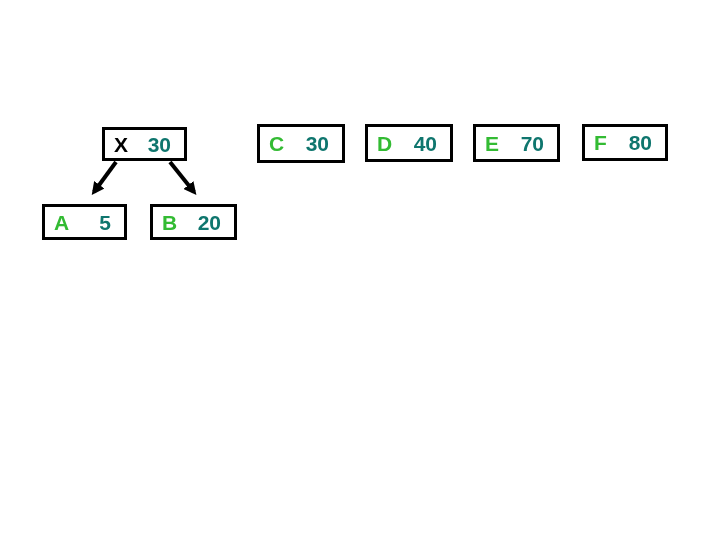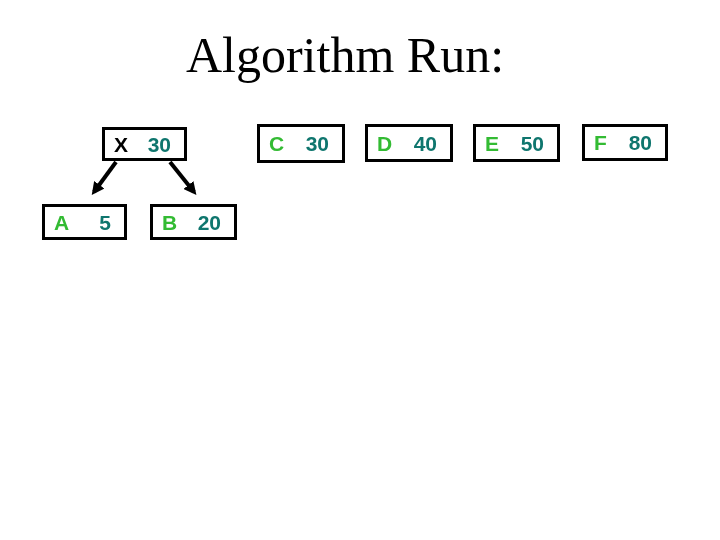"Algorithm Run:" div.slide-title { html: <div>Algorithm Run:</div> -> none }
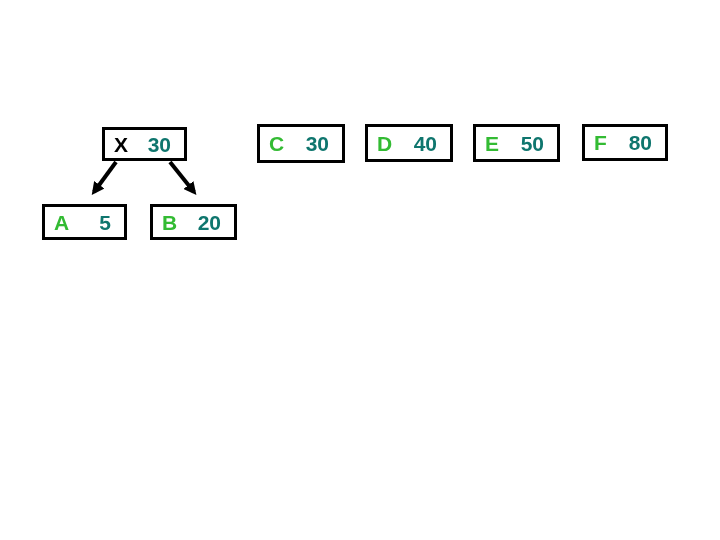"50" span.node-value { text: 50 -> 70 }
